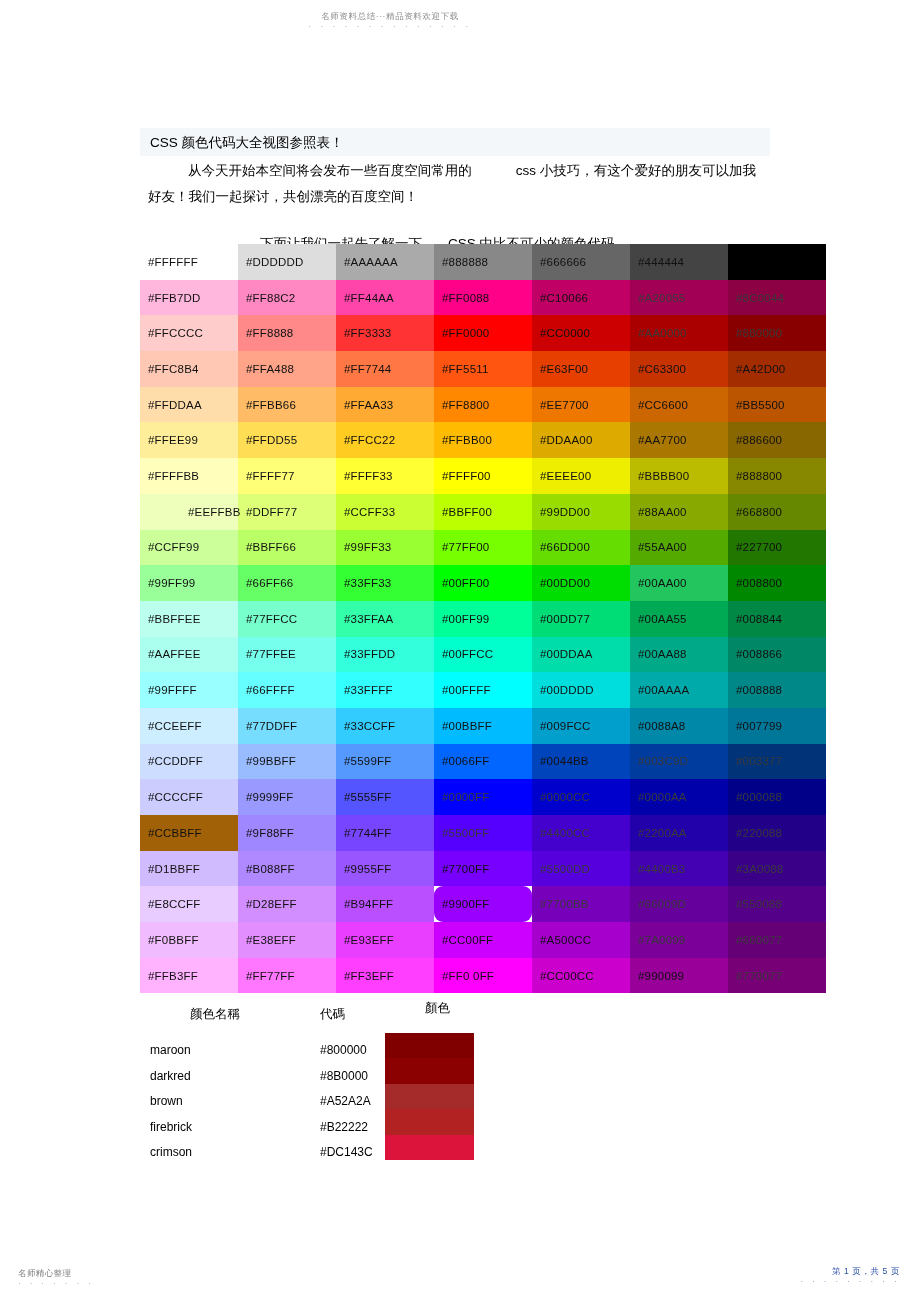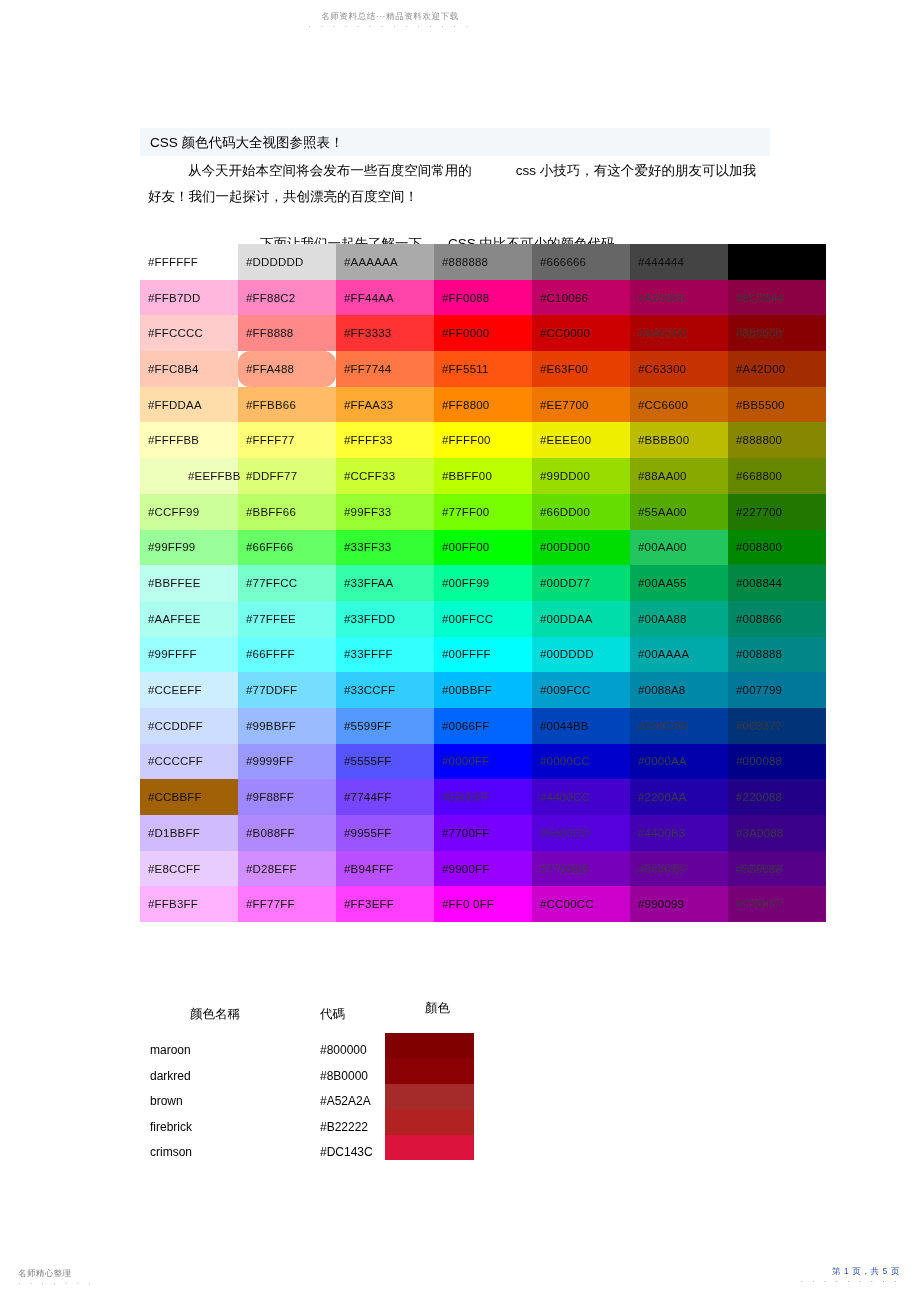"#FFA488" td { border-radius: 12px -> none }
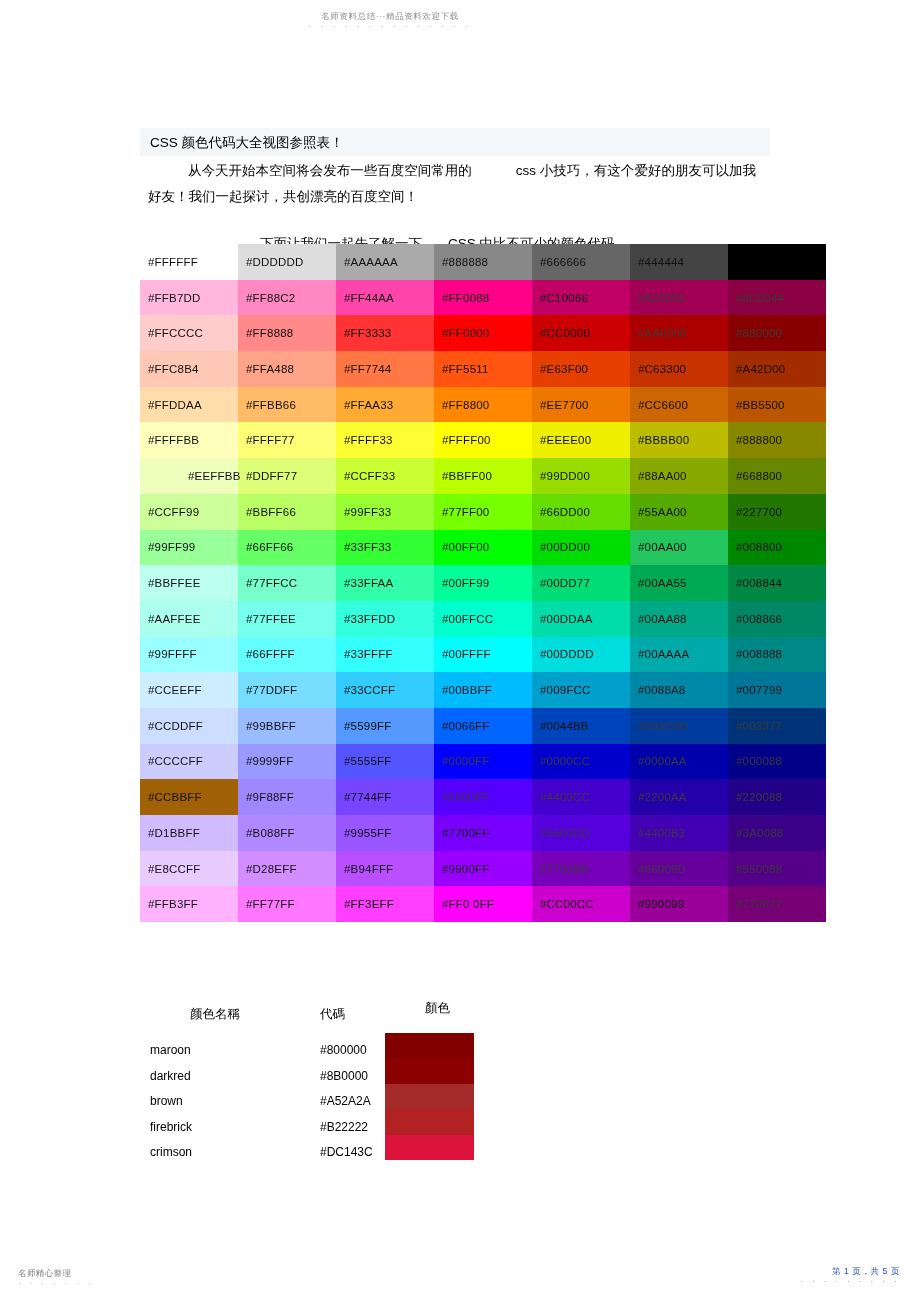"#FFEE99" tr { html: none -> <tr> <td>#FFEE99</td> <td>#FFDD55</td> <td>#FFCC22</td> <td>#FFBB00</td> <td>#DDAA00</td> <td>#AA7700</td> <td>#886600</td> </tr> }
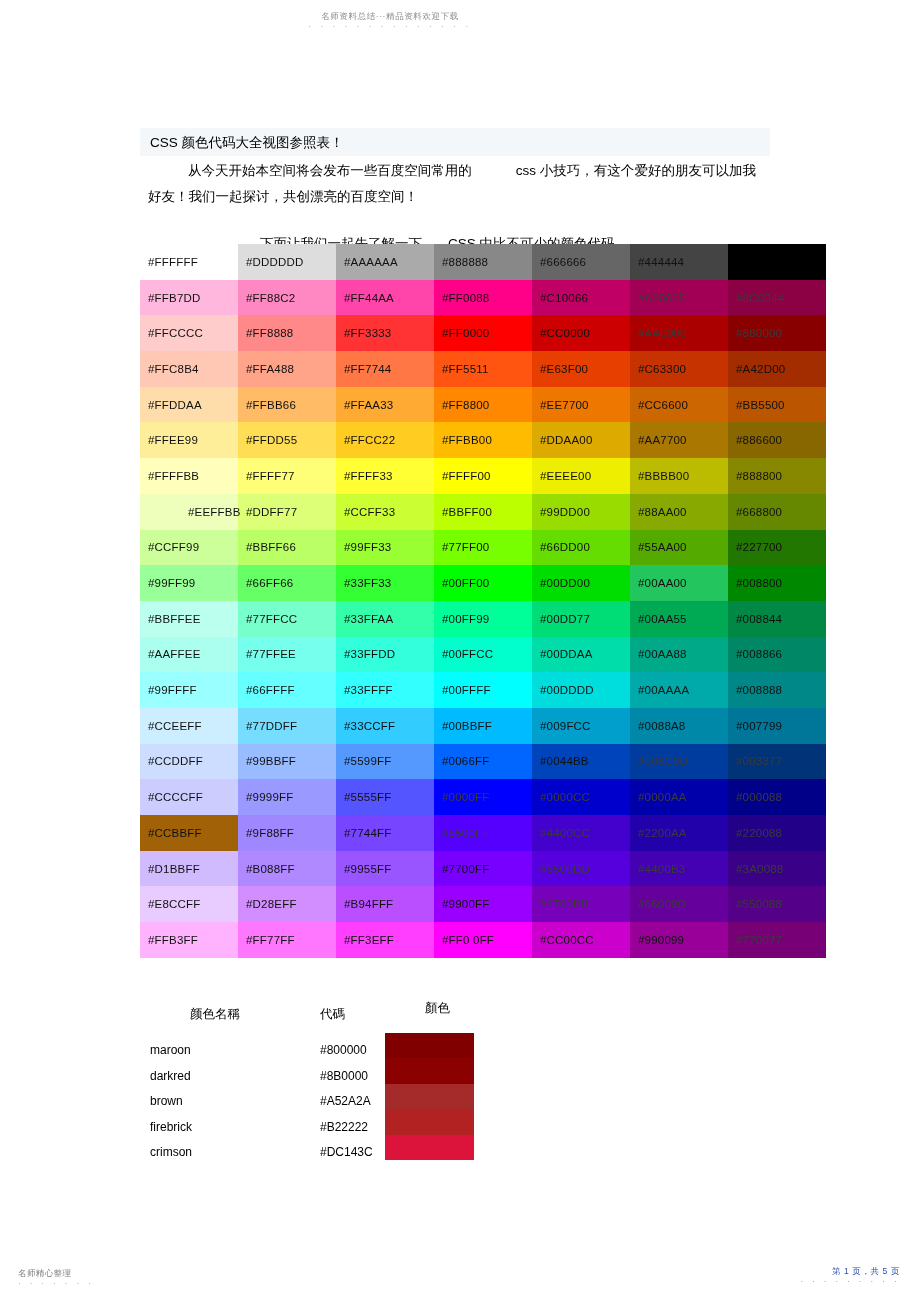"#9900FF" td { border-radius: none -> 9px }
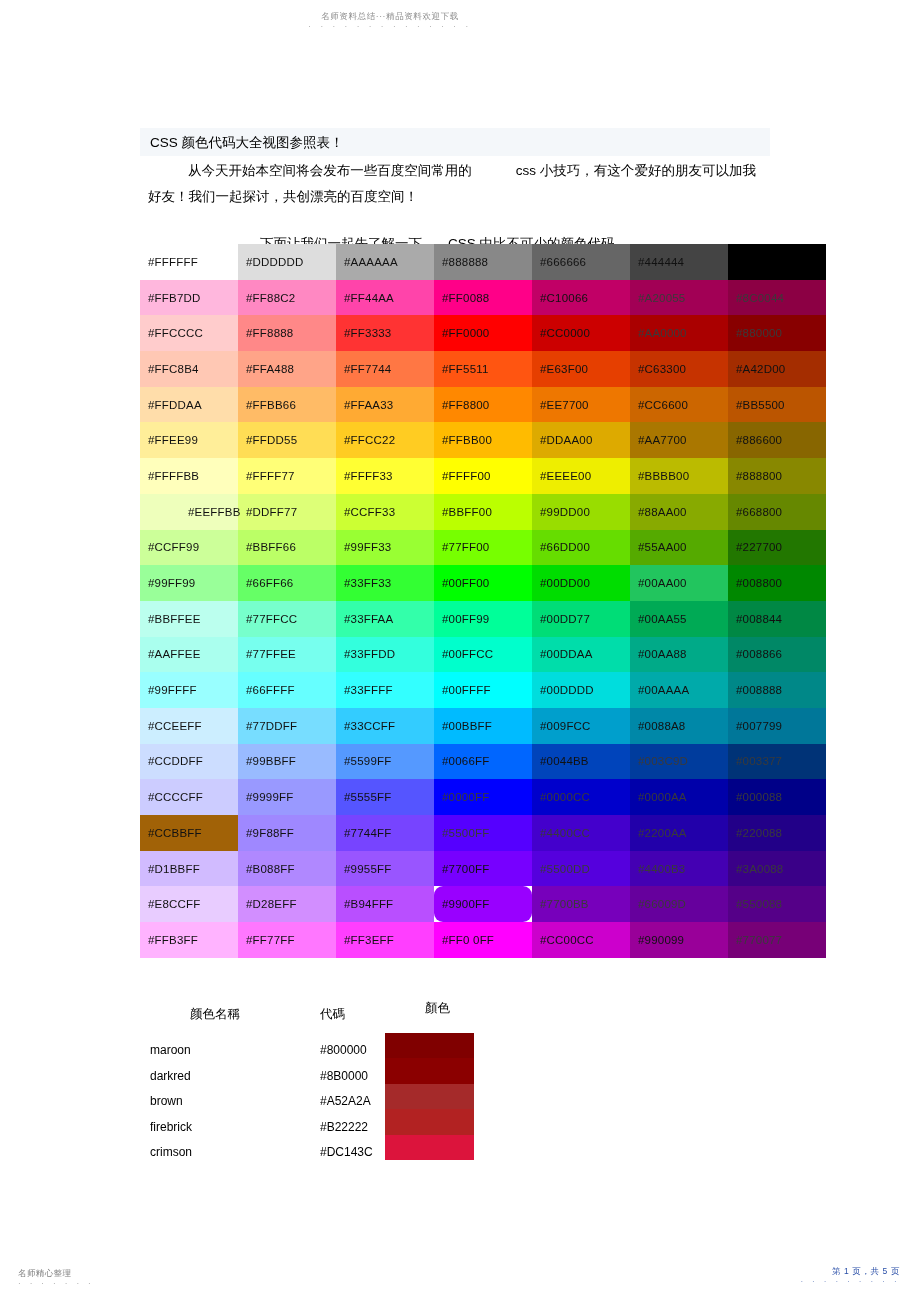"#F0BBFF" tr { html: none -> <tr> <td>#F0BBFF</td> <td>#E38EFF</td> <td>#E93EFF</td> <td>#CC00FF</td> <td>#A500CC</td> <td>#7A0099</td> <td>#660077</td> </tr> }
